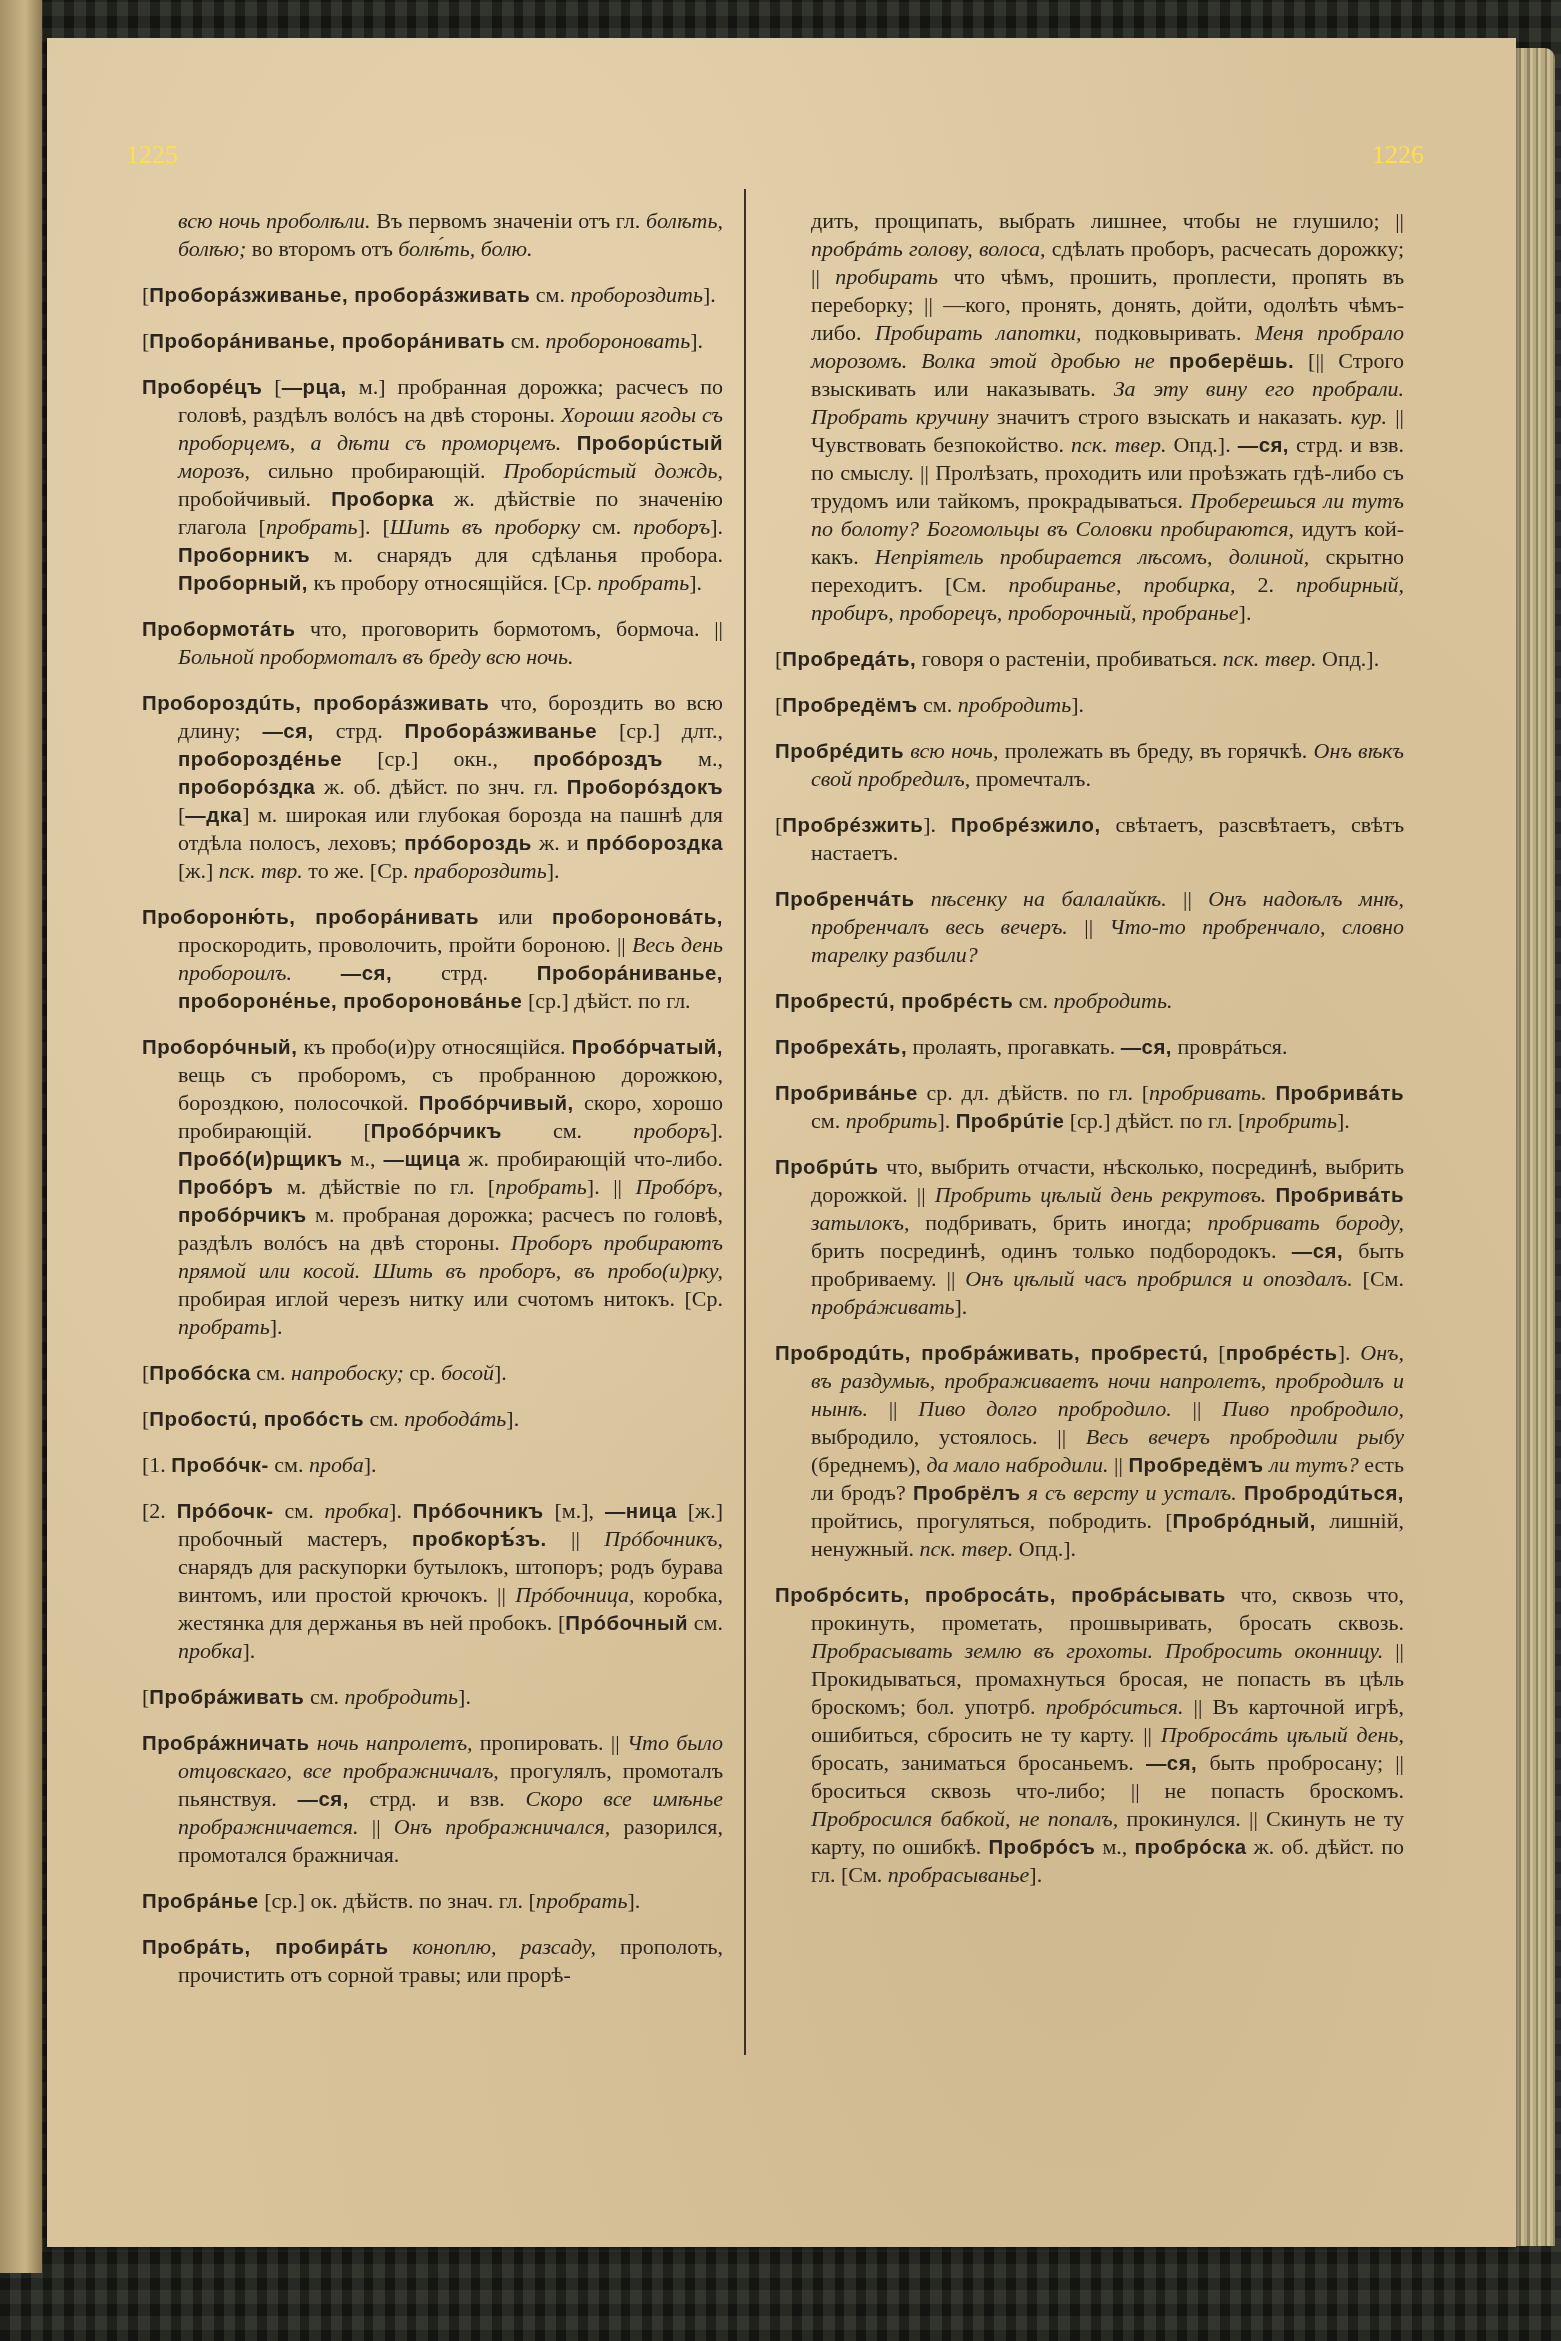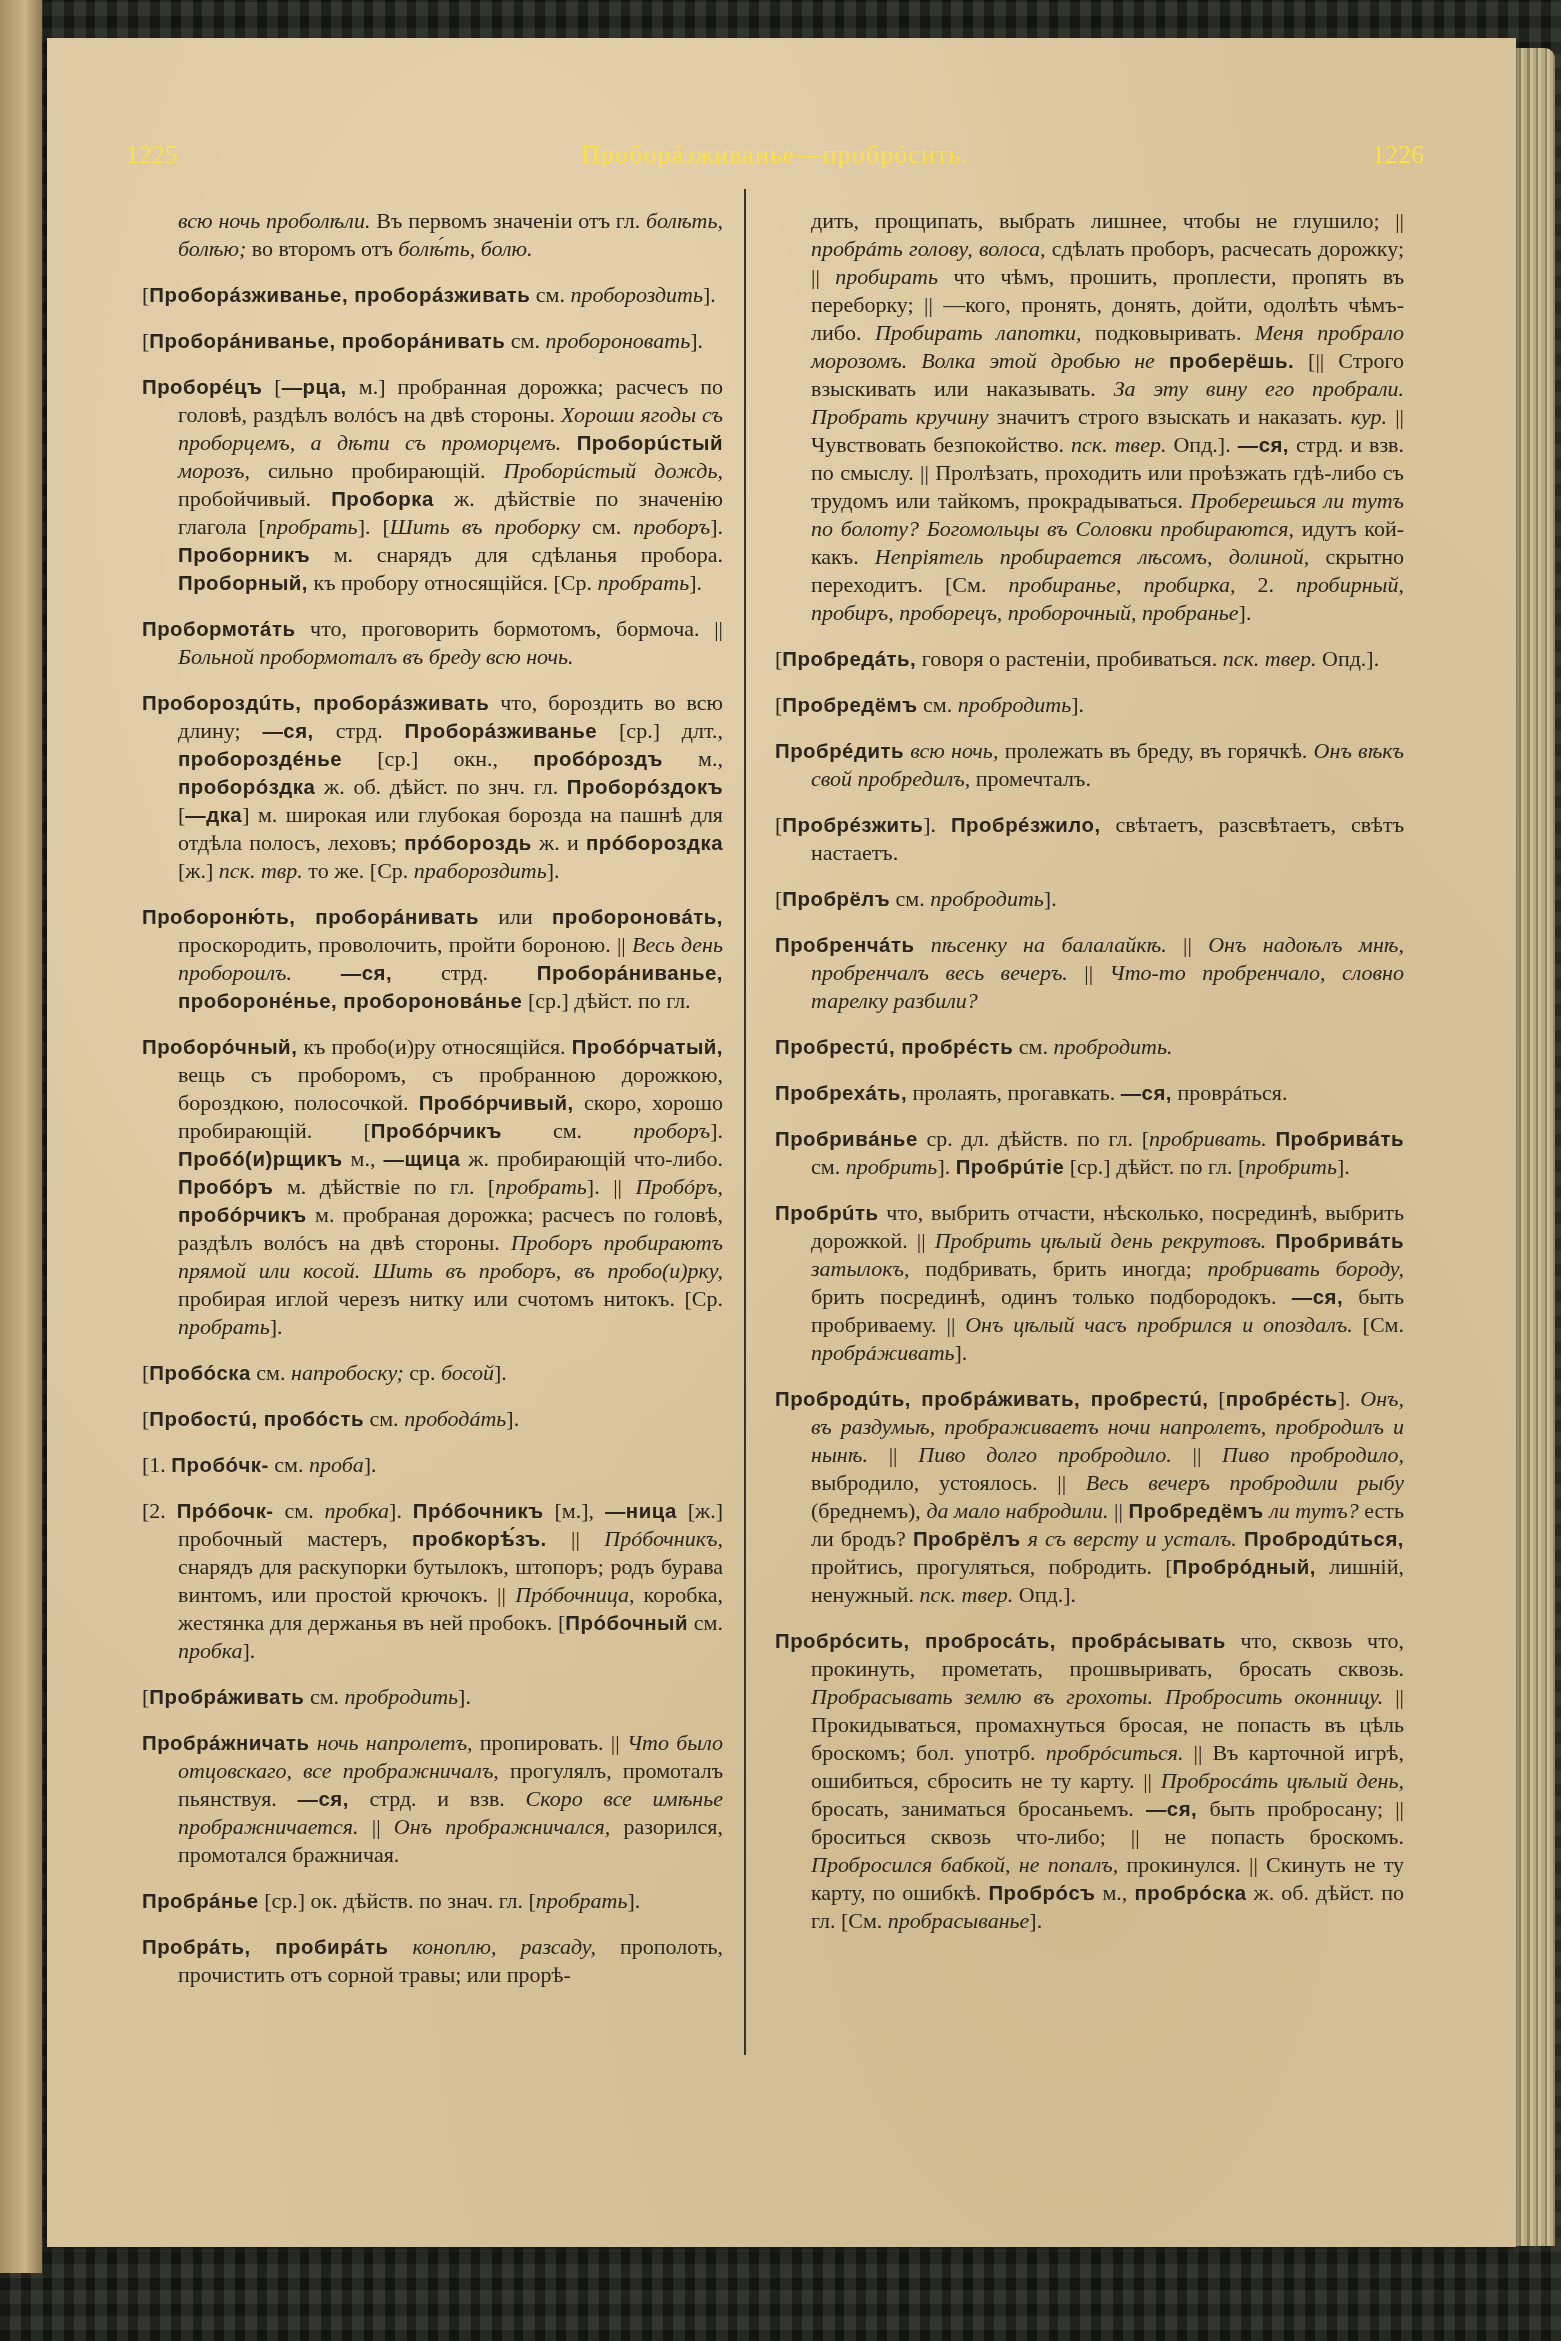"Проборáзживанье—пробрóсить." span.running-title { html: <span>Проборáзживанье—пробрóсить.</span> -> none }
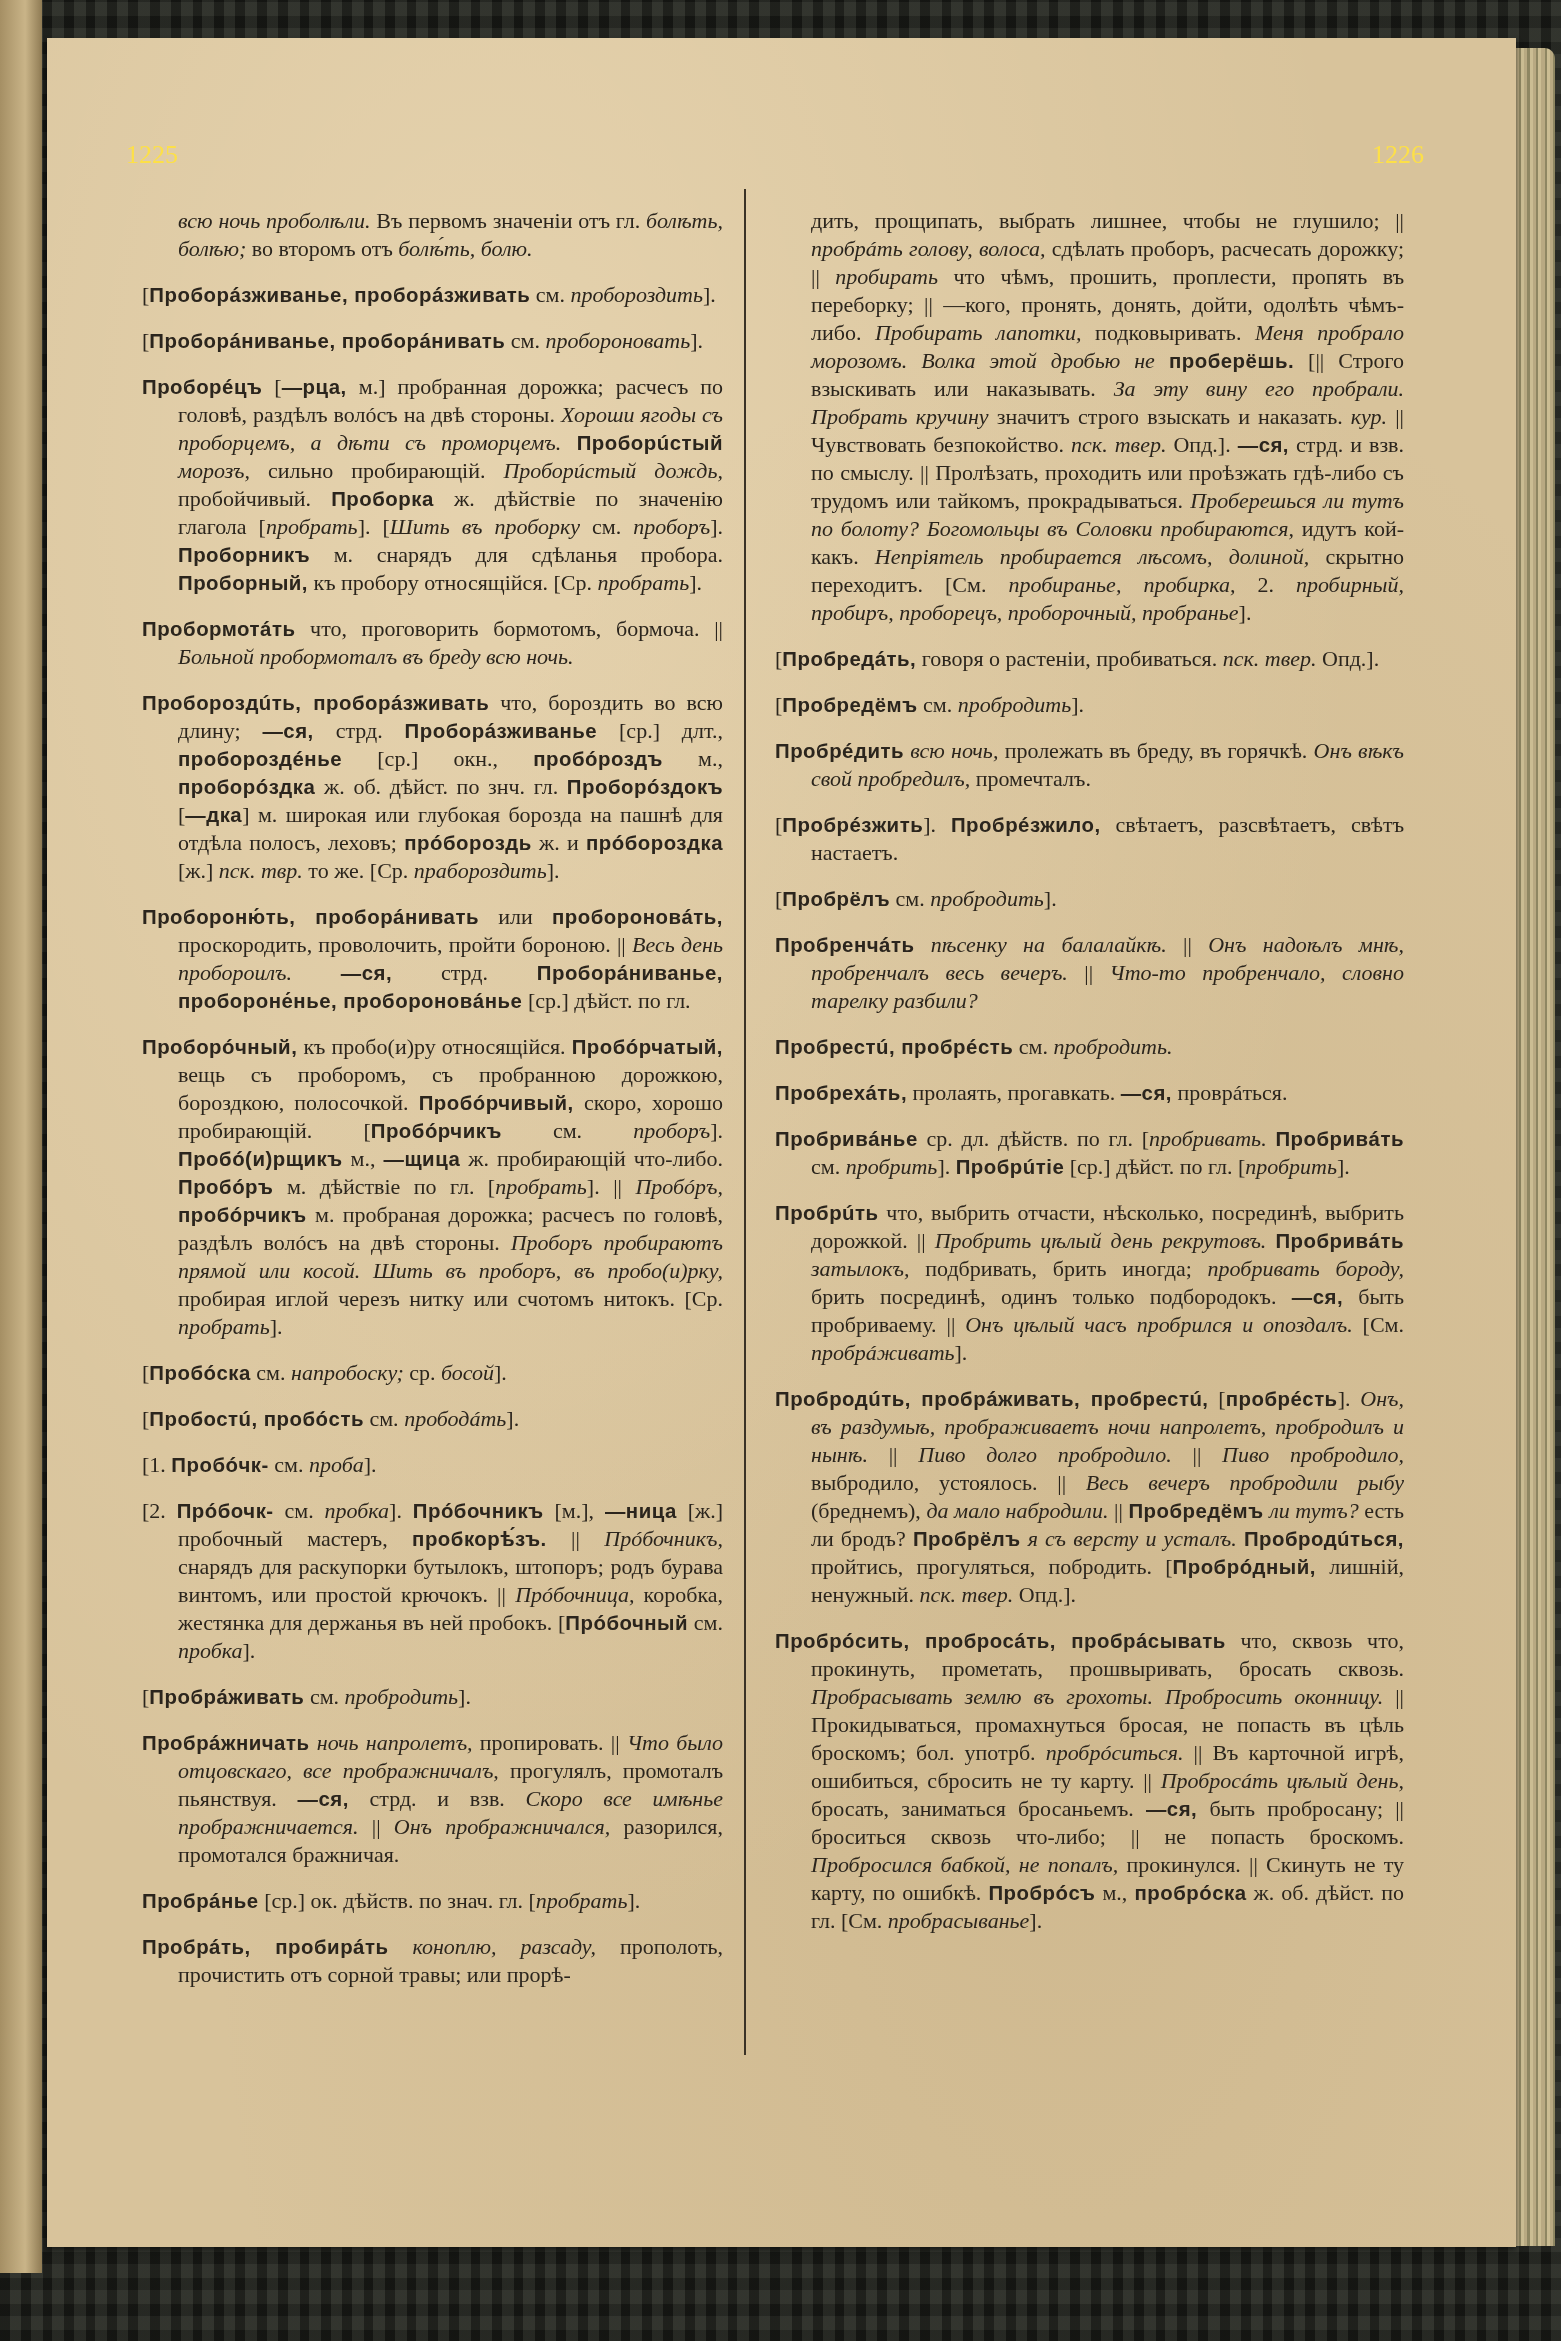"[Пробрёлъ см. пробродить]." p.entry { html: <p>[<b>Пробрёлъ</b> см. <i>пробродить</i>].</p> -> none }
